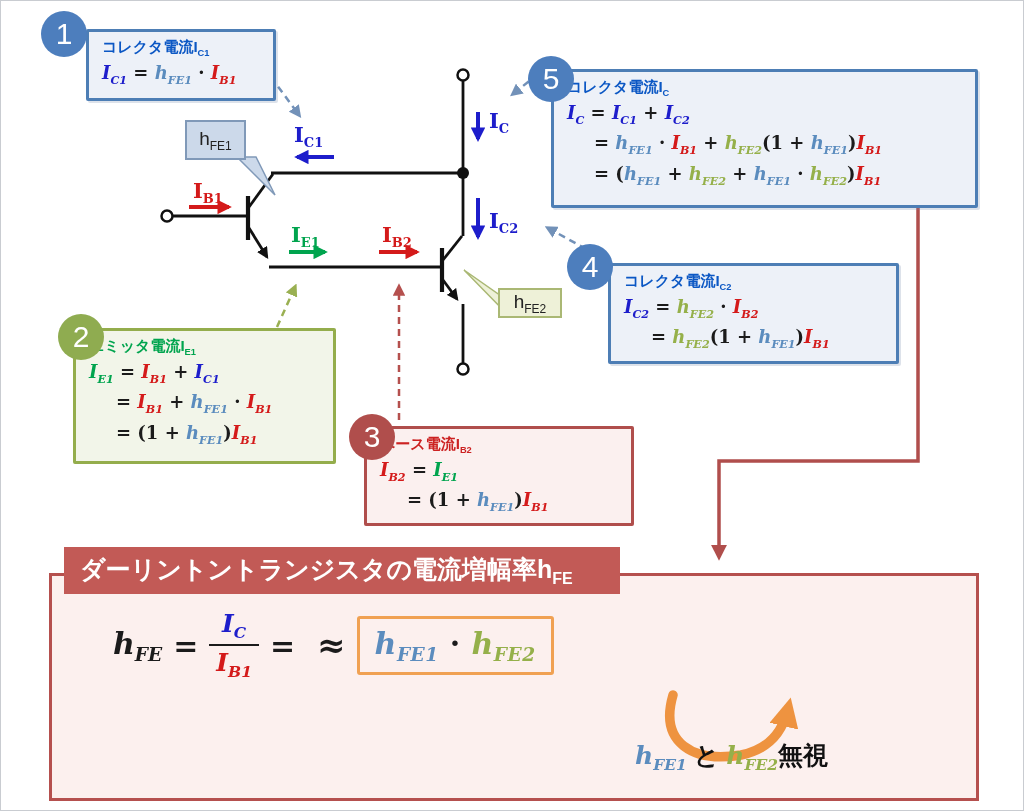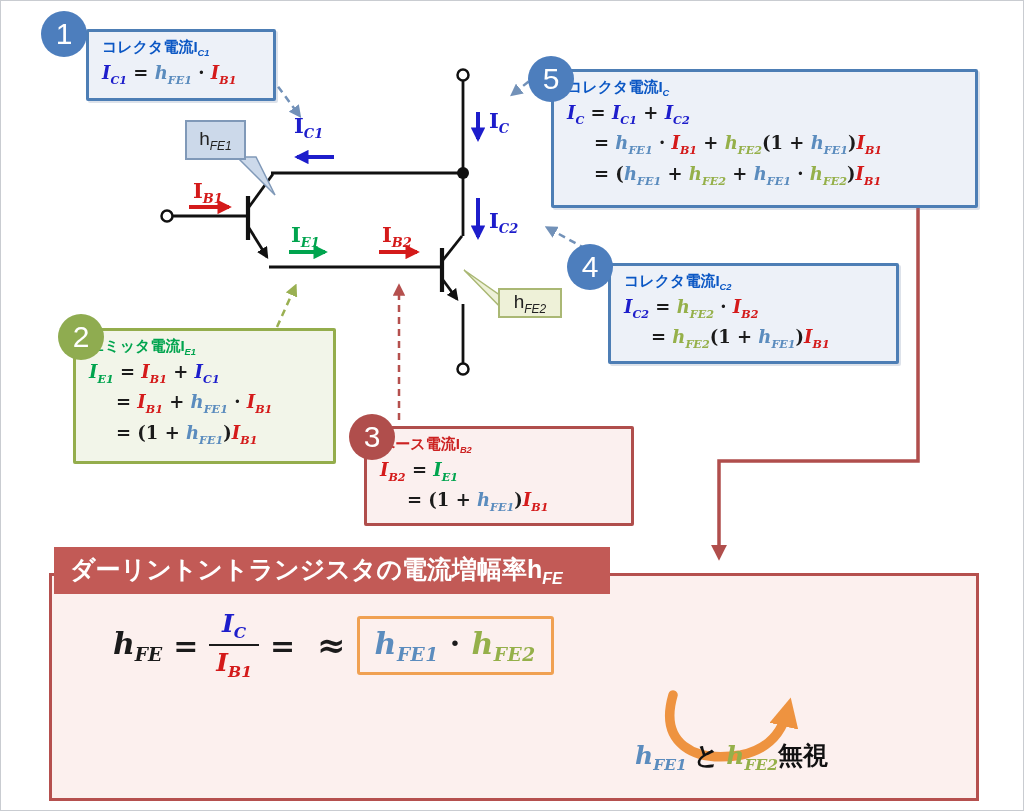"C1" .seg sub { font-style: italic -> none }
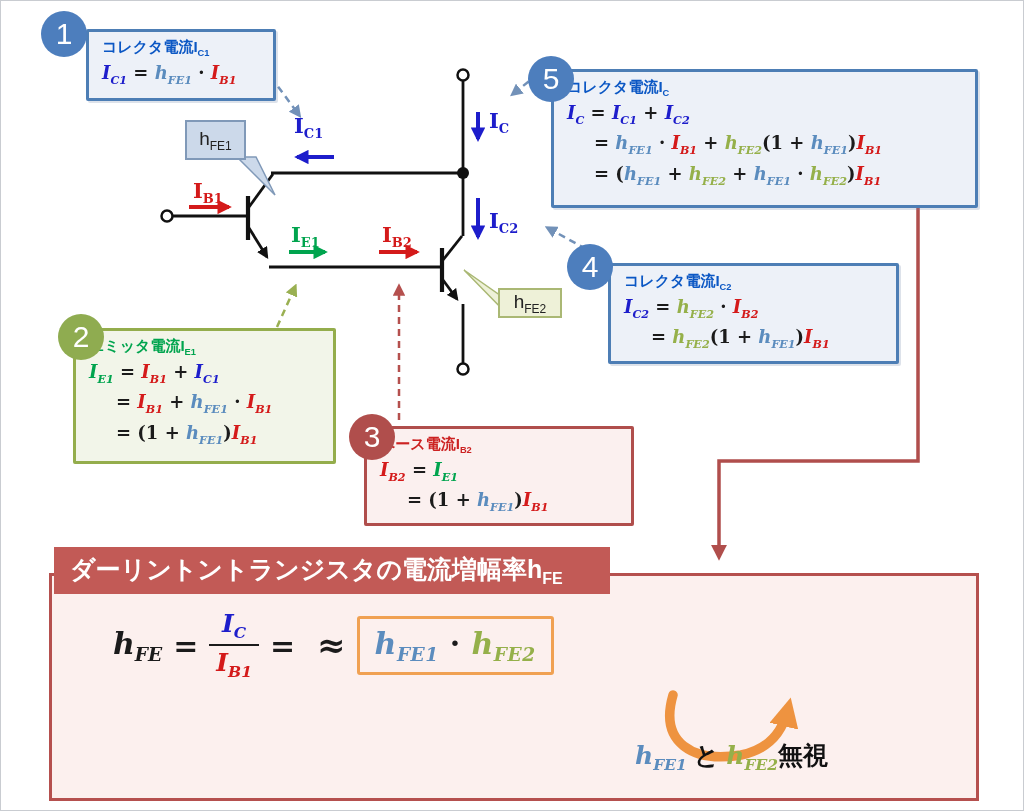"IC1" div.clabel { top: 112px -> 121px }
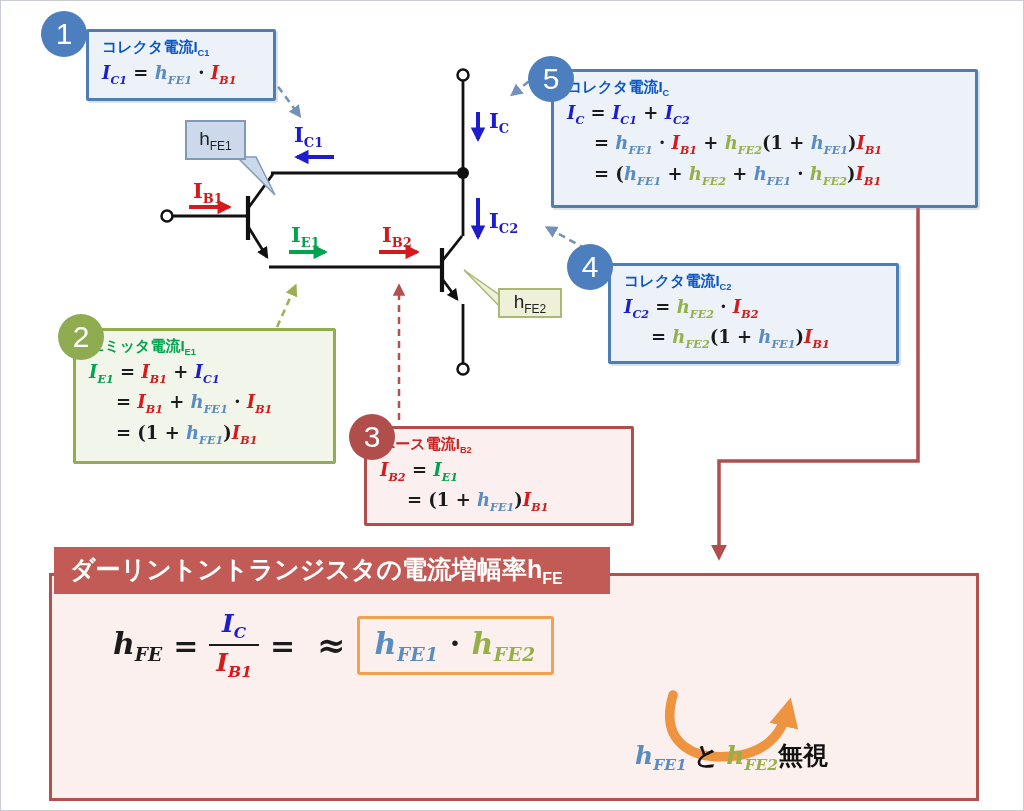"ダーリントントランジスタの電流増幅率hFE" .panel-title { left: 53px -> 63px }
